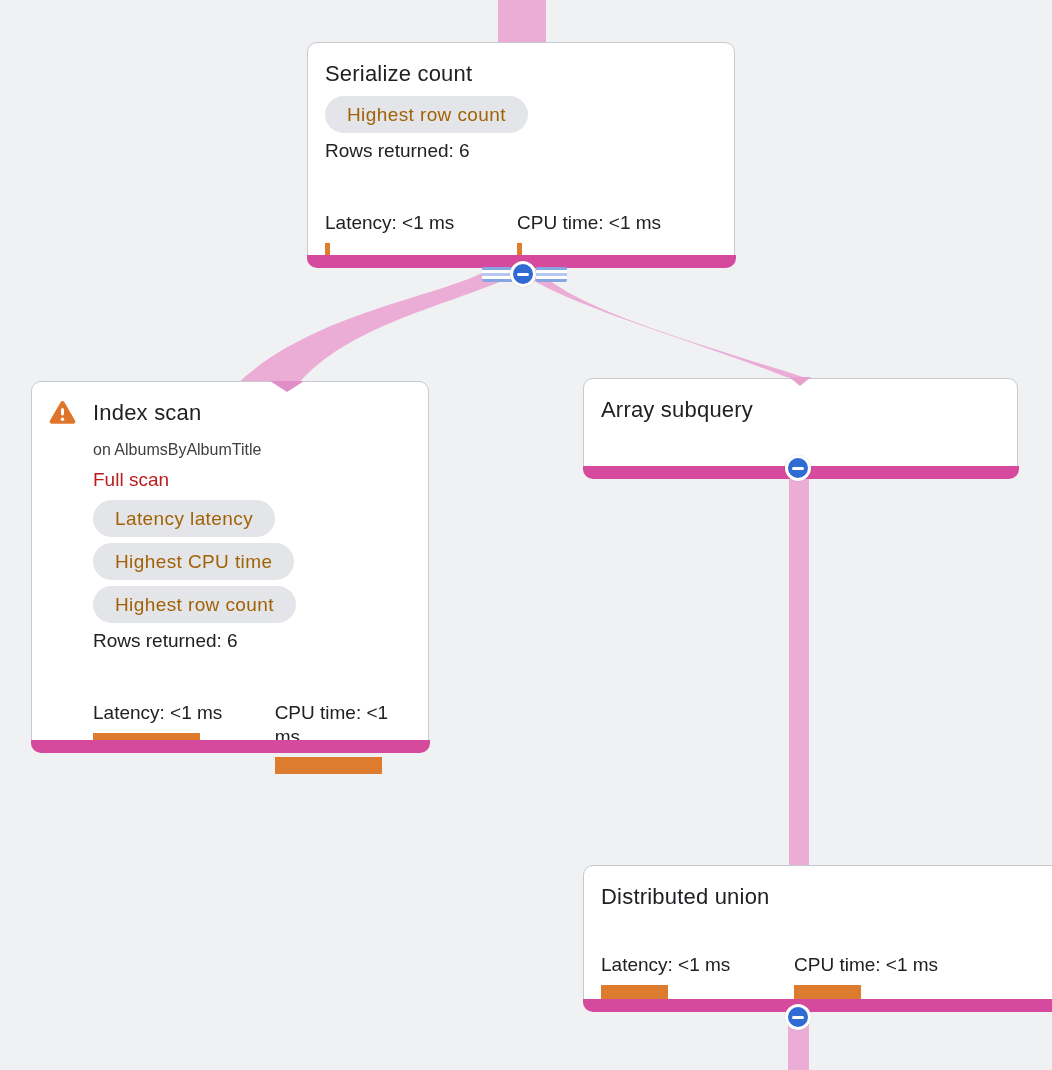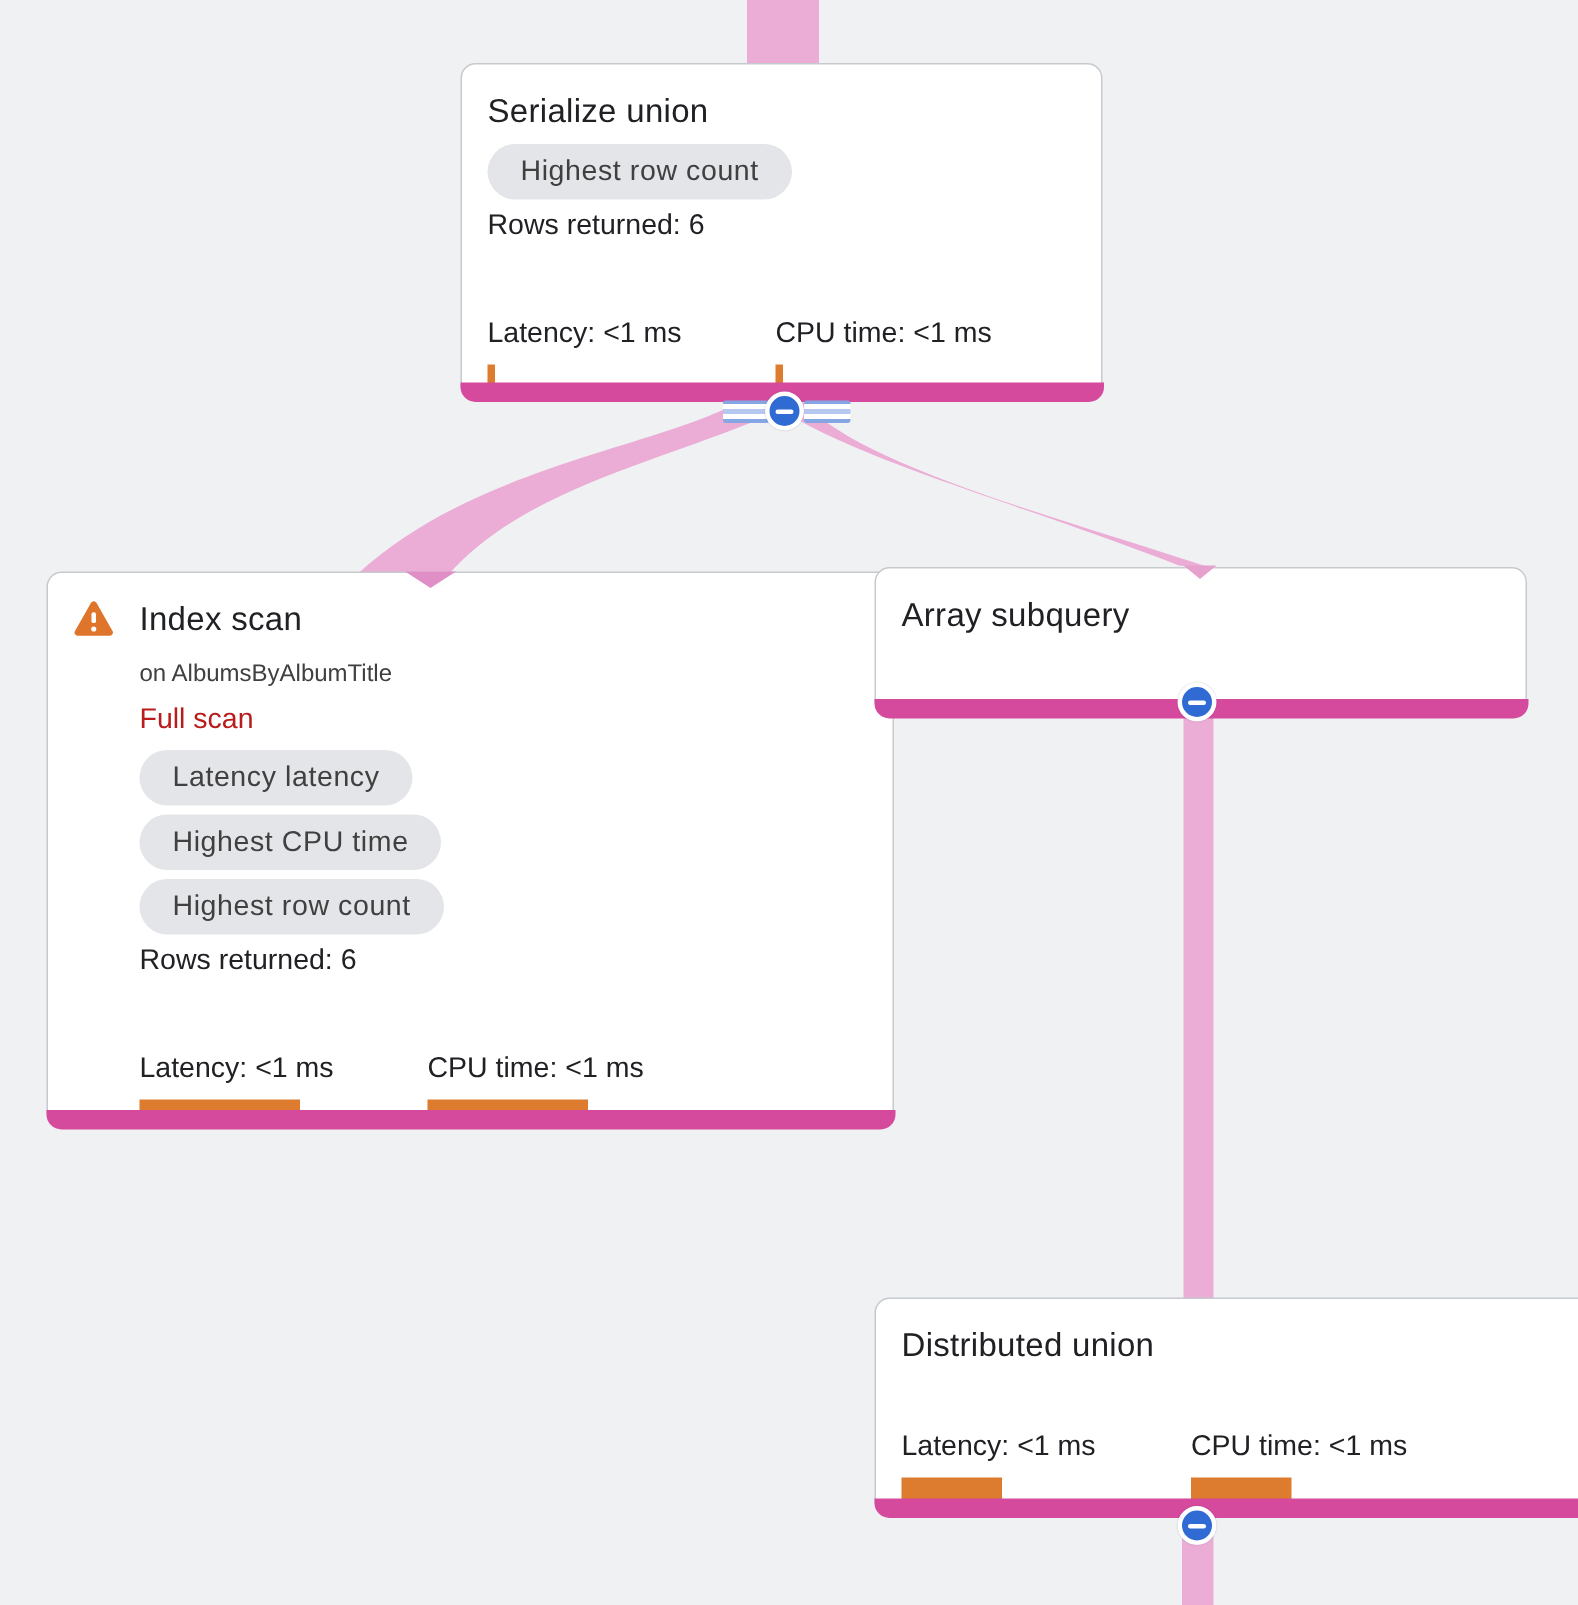"Serialize union" div.node-title { text: union -> count }
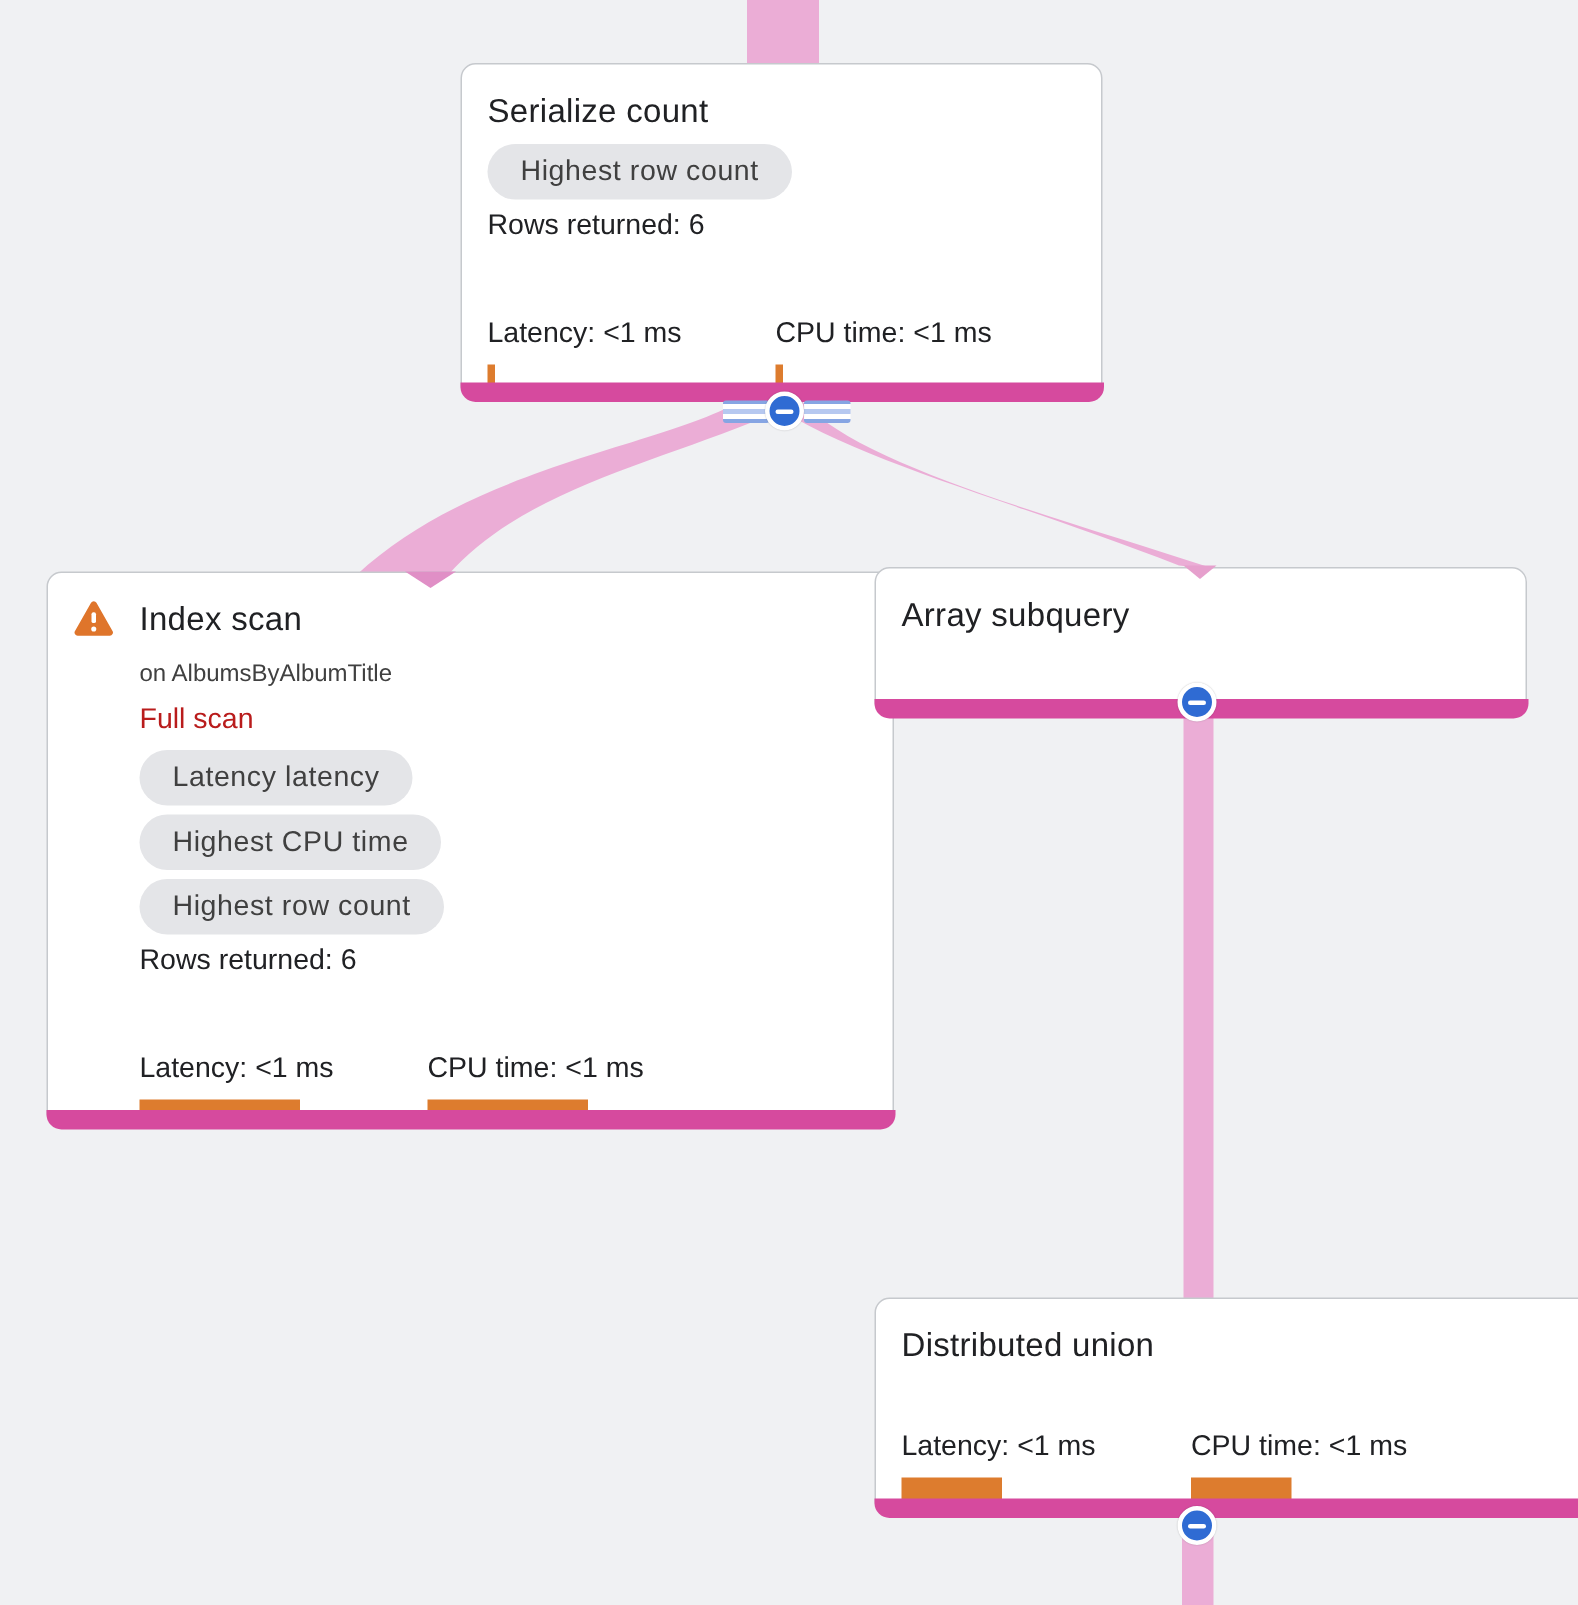"Highest row count" .pill { color: #404040 -> #a16207 }
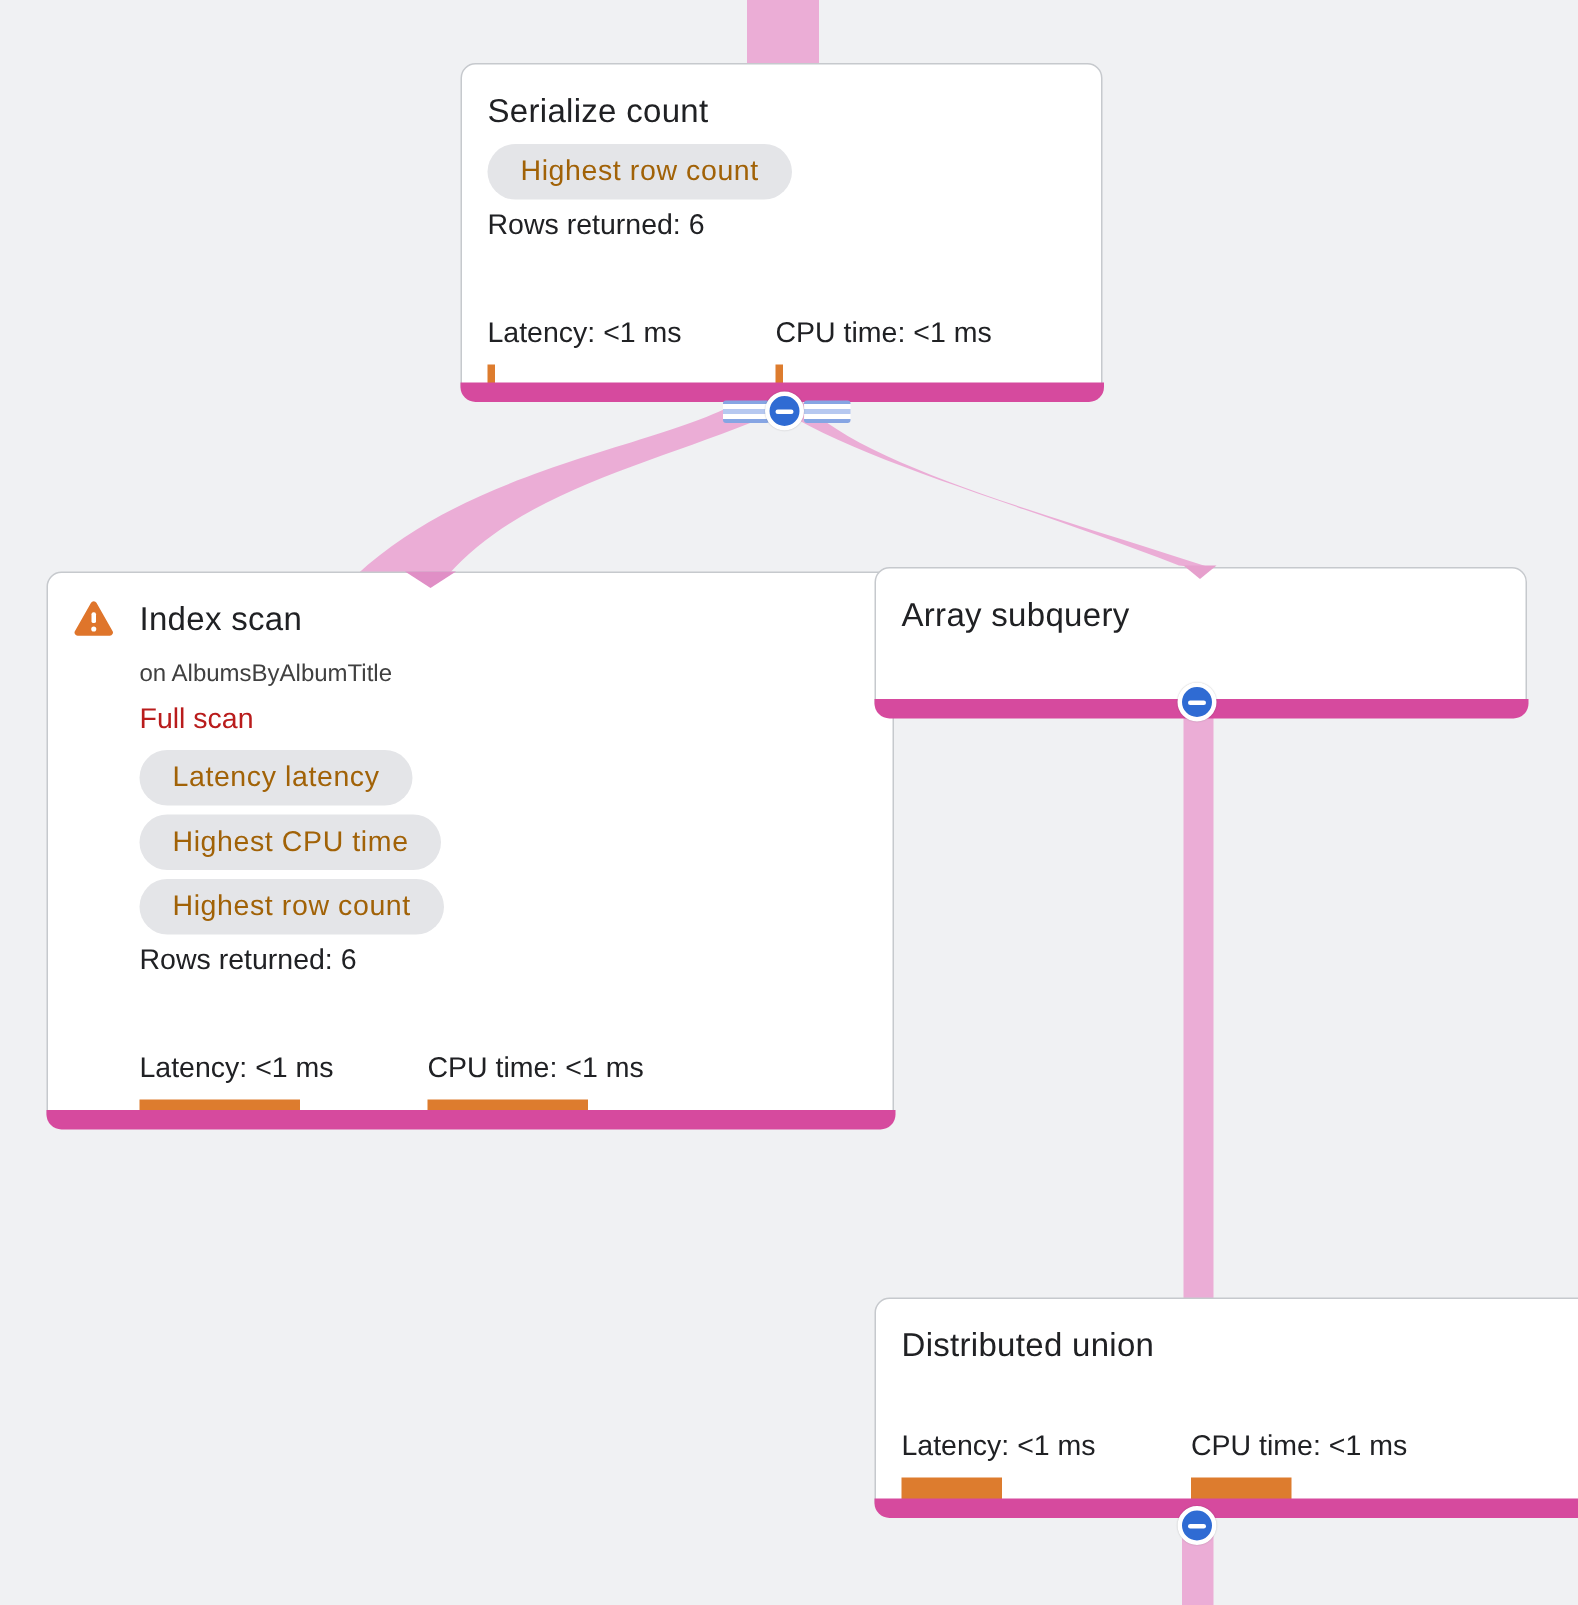"Index scan" div.card { width: 565px -> 398px }
